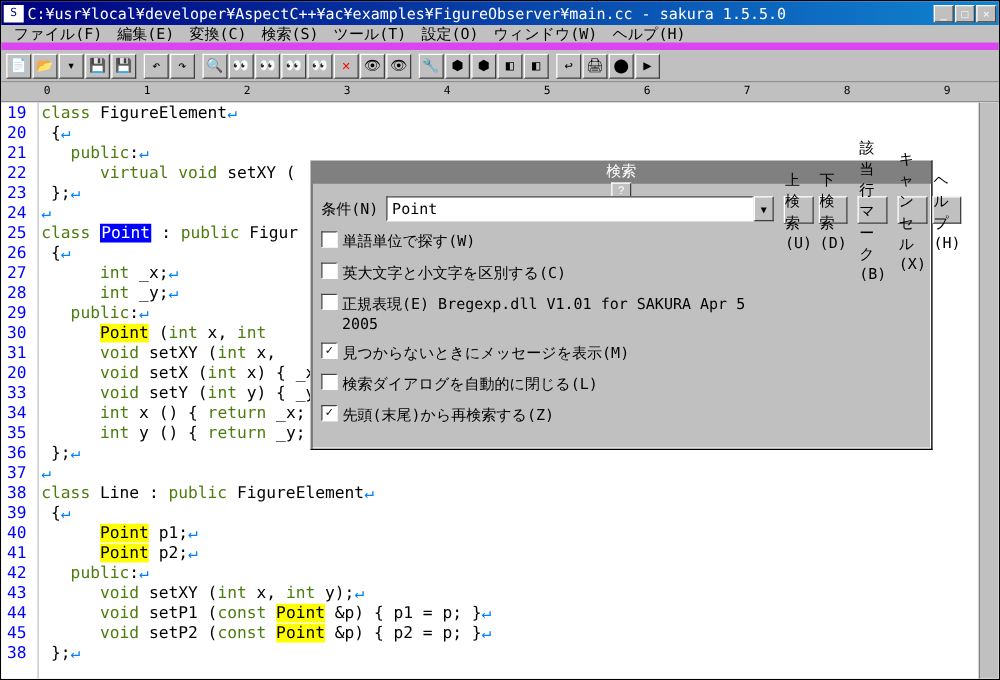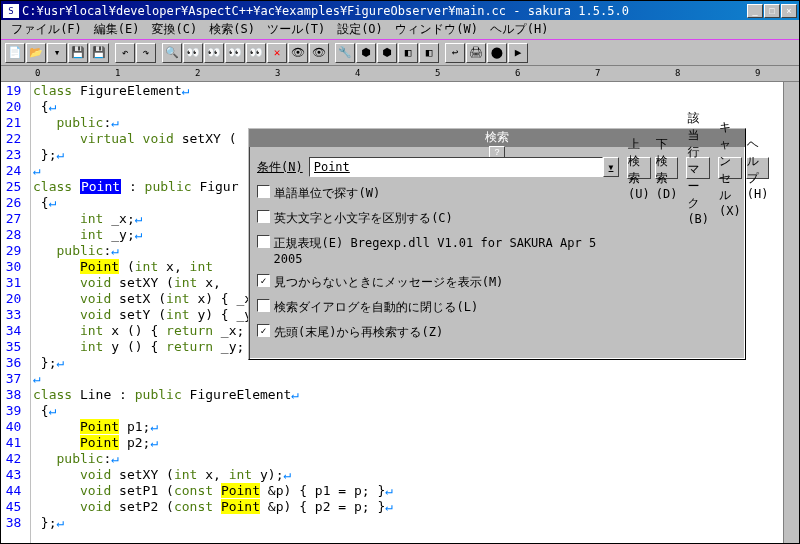"ファイル(F)" .menubar { border-bottom: 1px solid #d946ef -> 6px solid #d946ef }
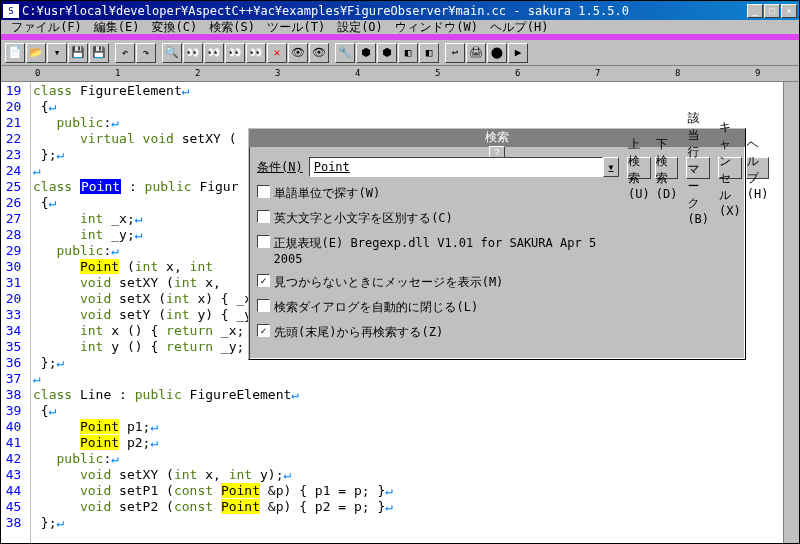"条件(N)" .dialog-row1 { text-decoration: underline -> none }
